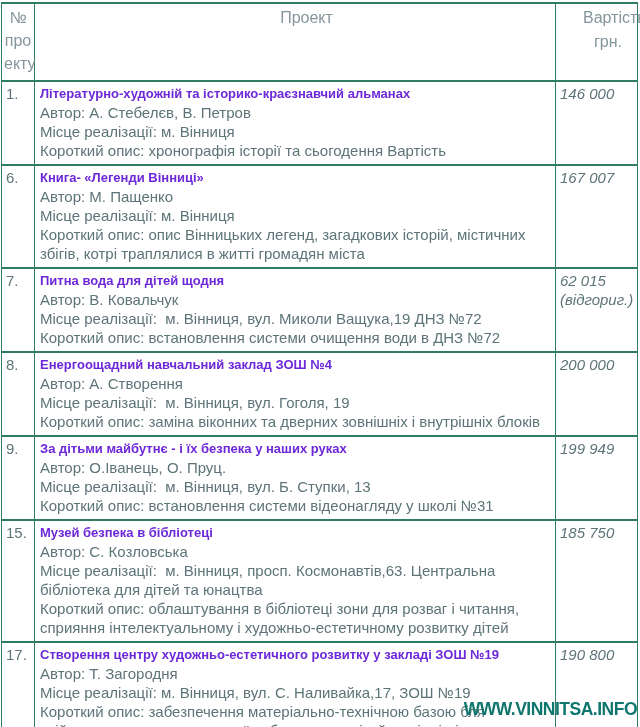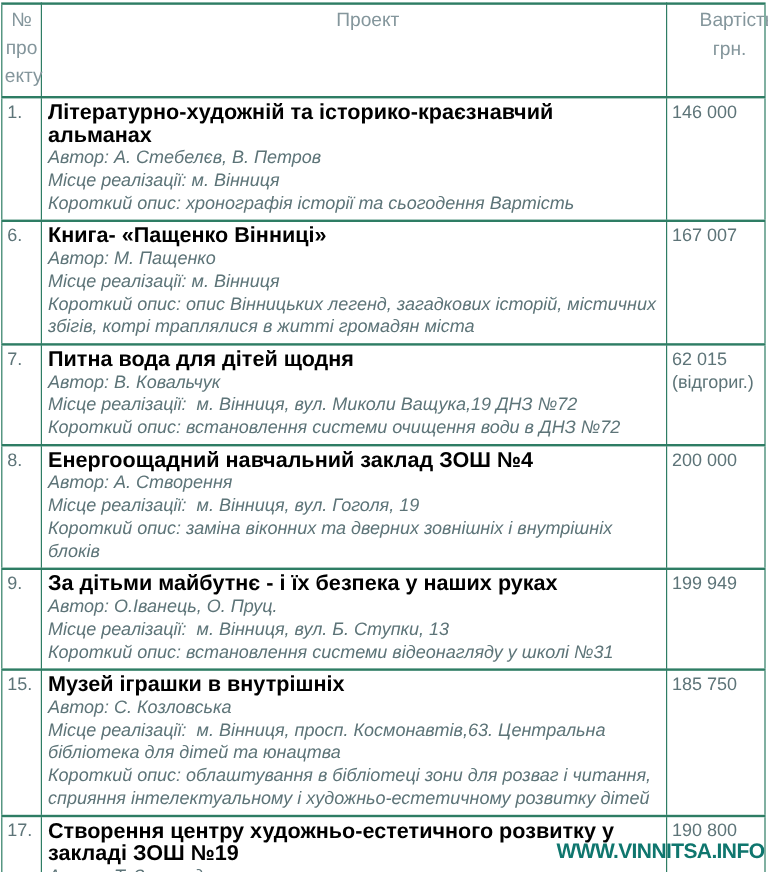"Літературно-художній та" .title { color: #000000 -> #6d28d9; font-size: 18px -> 13px }
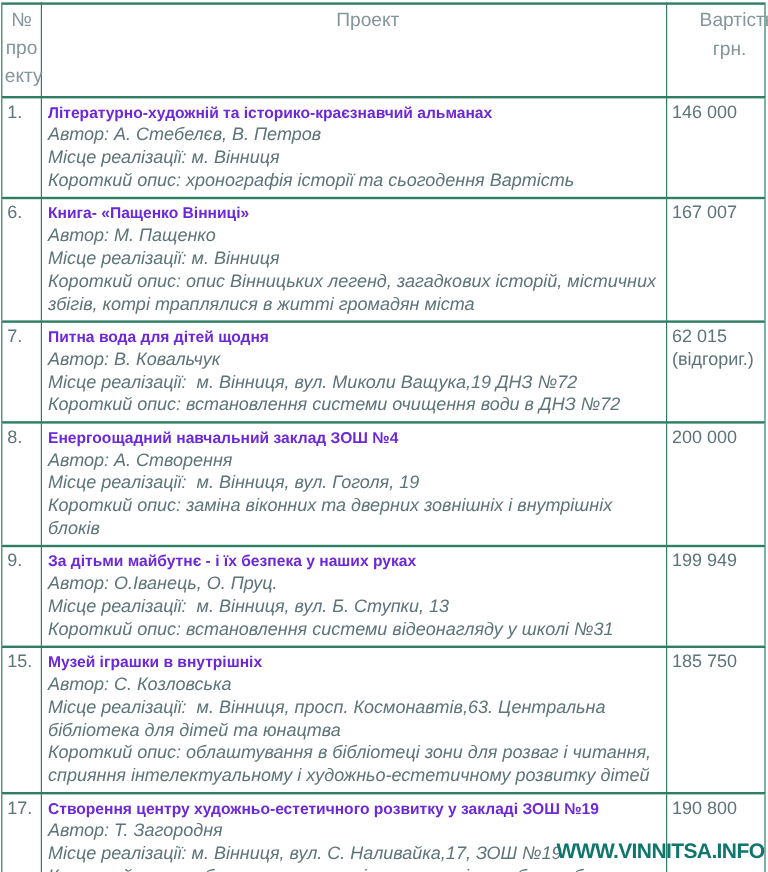"146 000" td.c-cost { font-style: none -> italic }
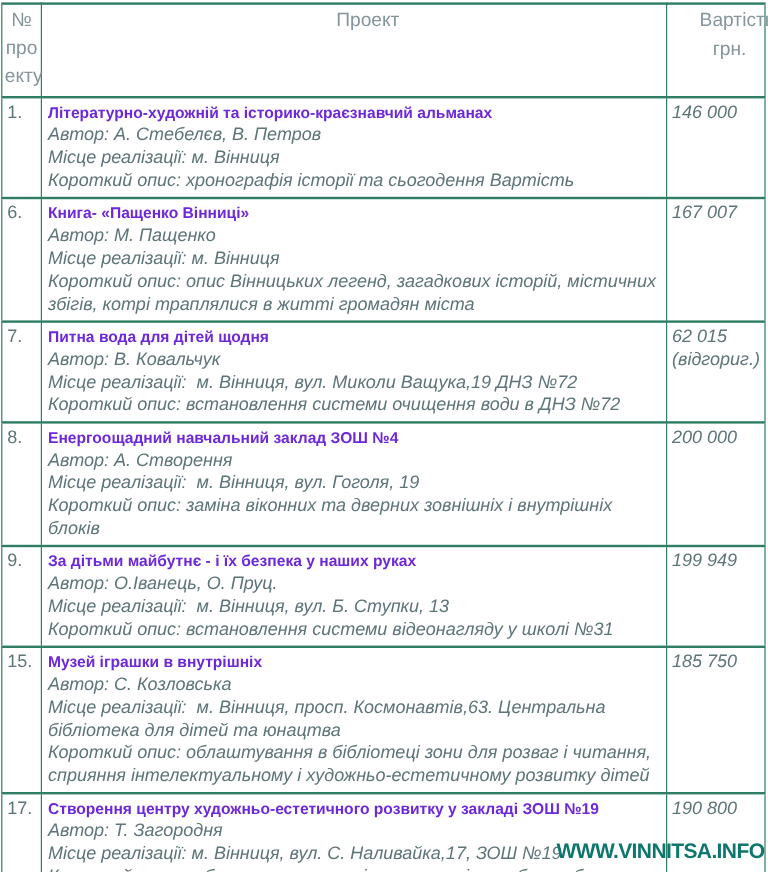"Автор: А. Стебелєв, В. Петров" .line { font-style: italic -> none }
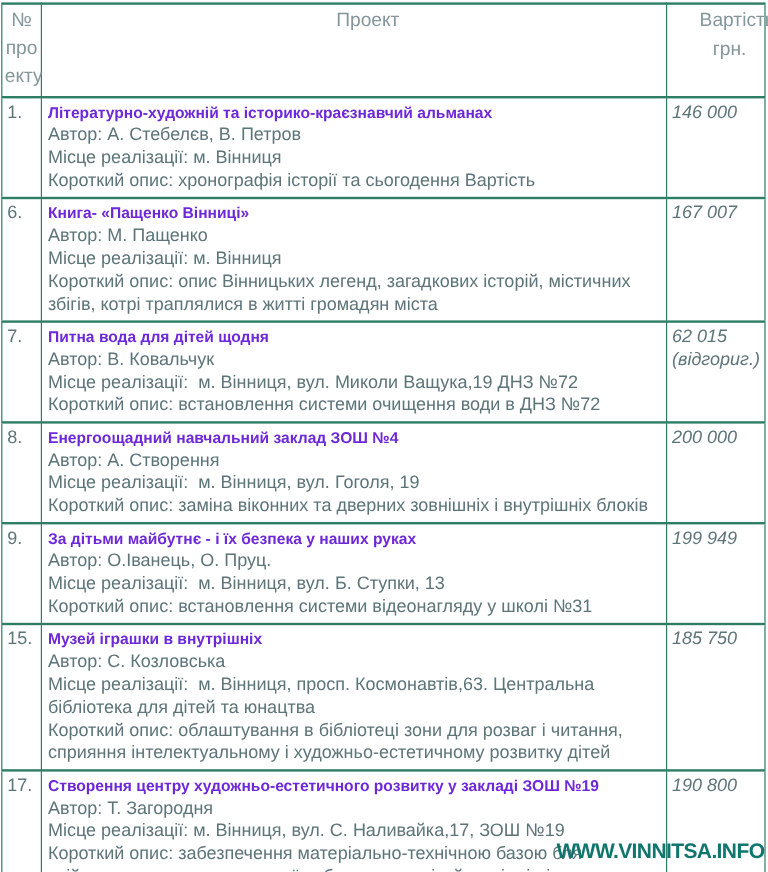"Книга- «Пащенко Вінниці»" div.title { text: Пащенко -> Легенди }
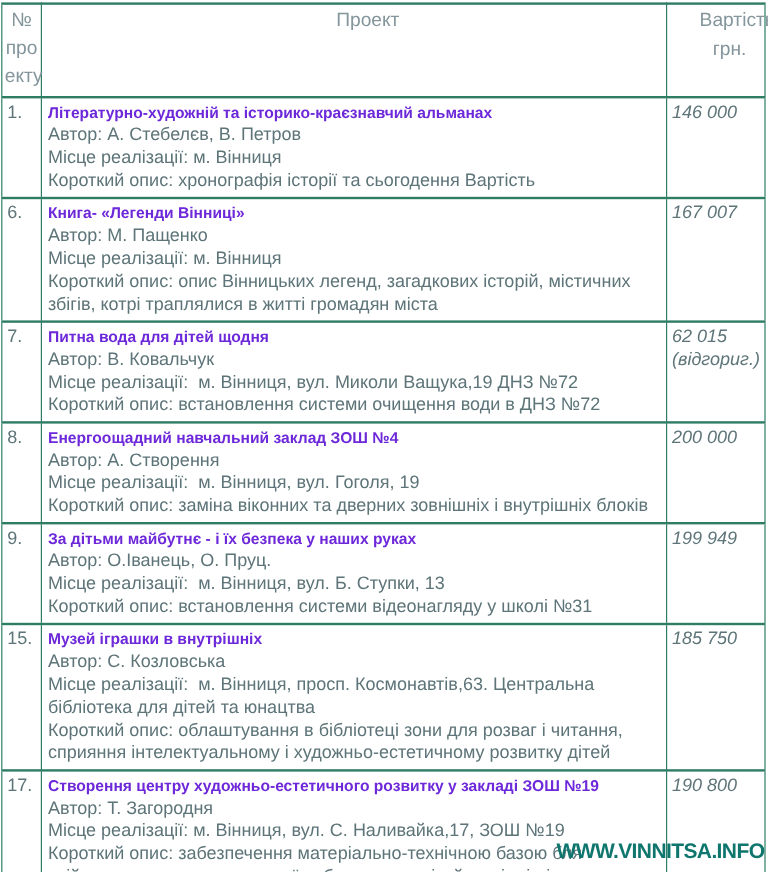"Музей іграшки в внутрішніх" div.title { text: іграшки в внутрішніх -> безпека в бібліотеці }
